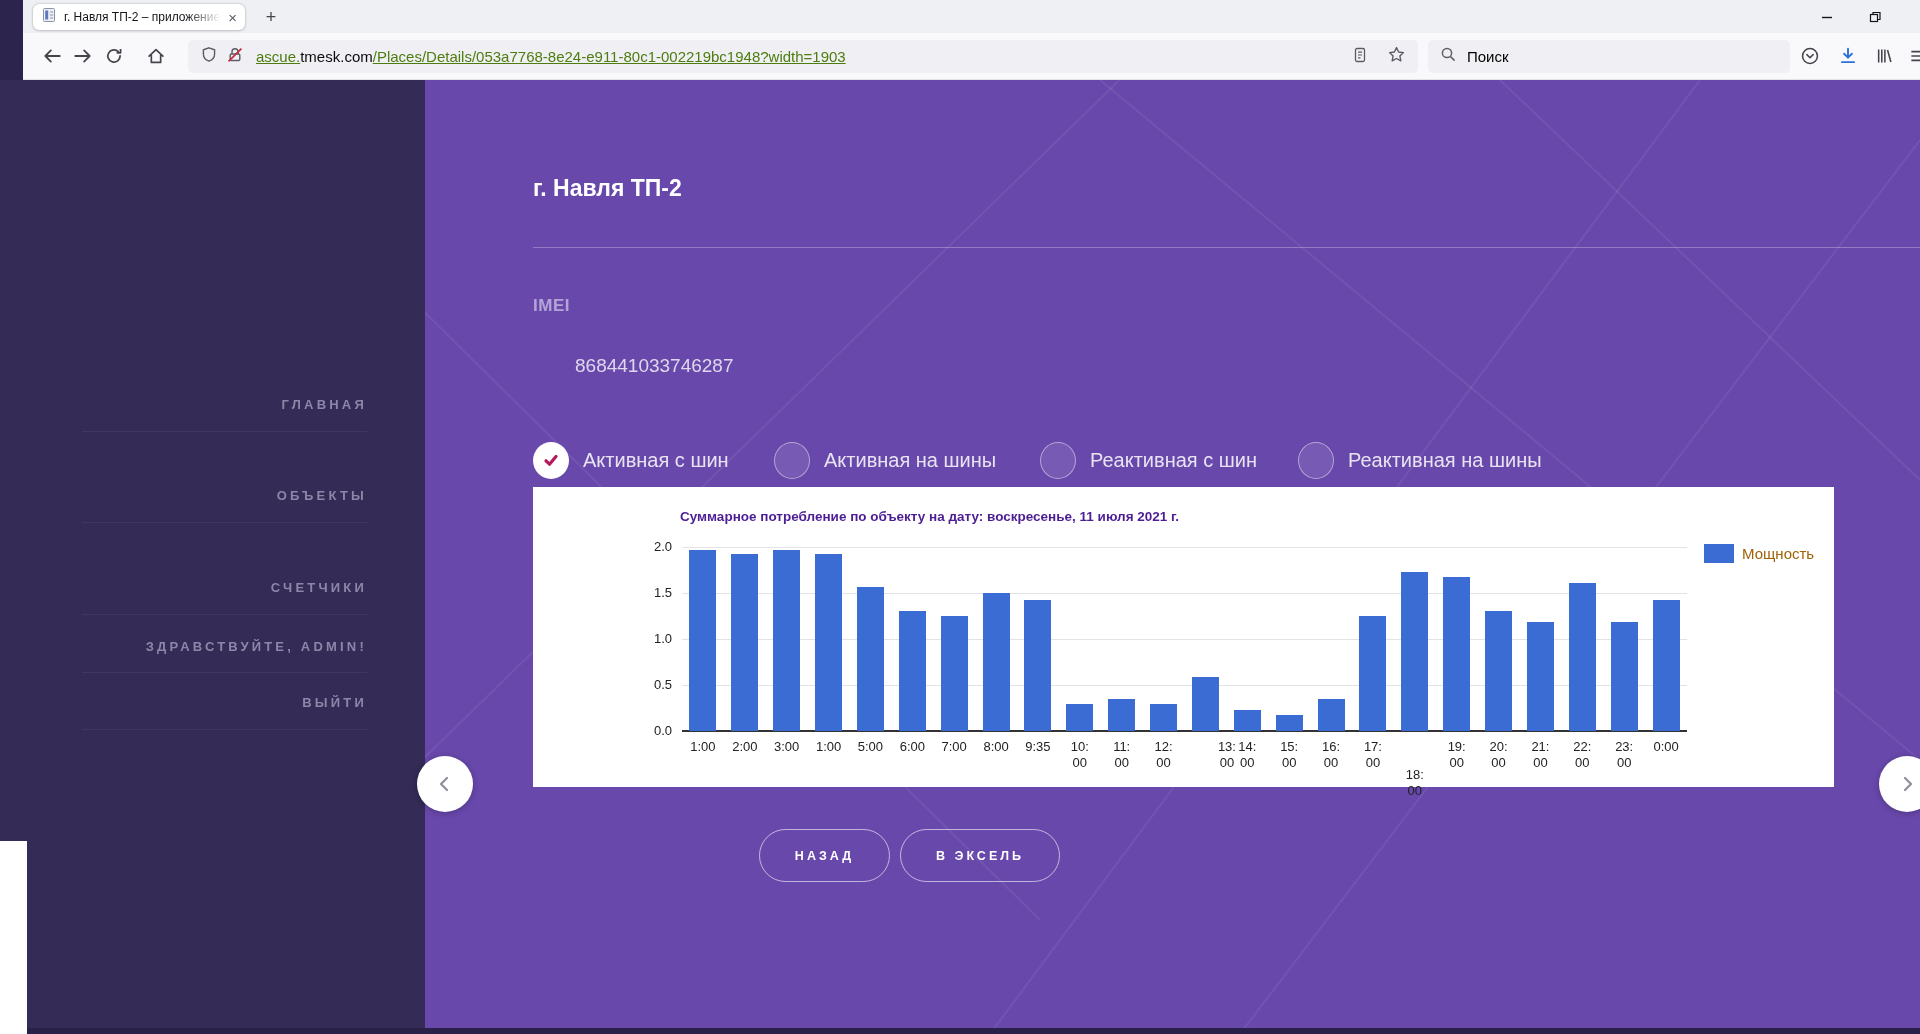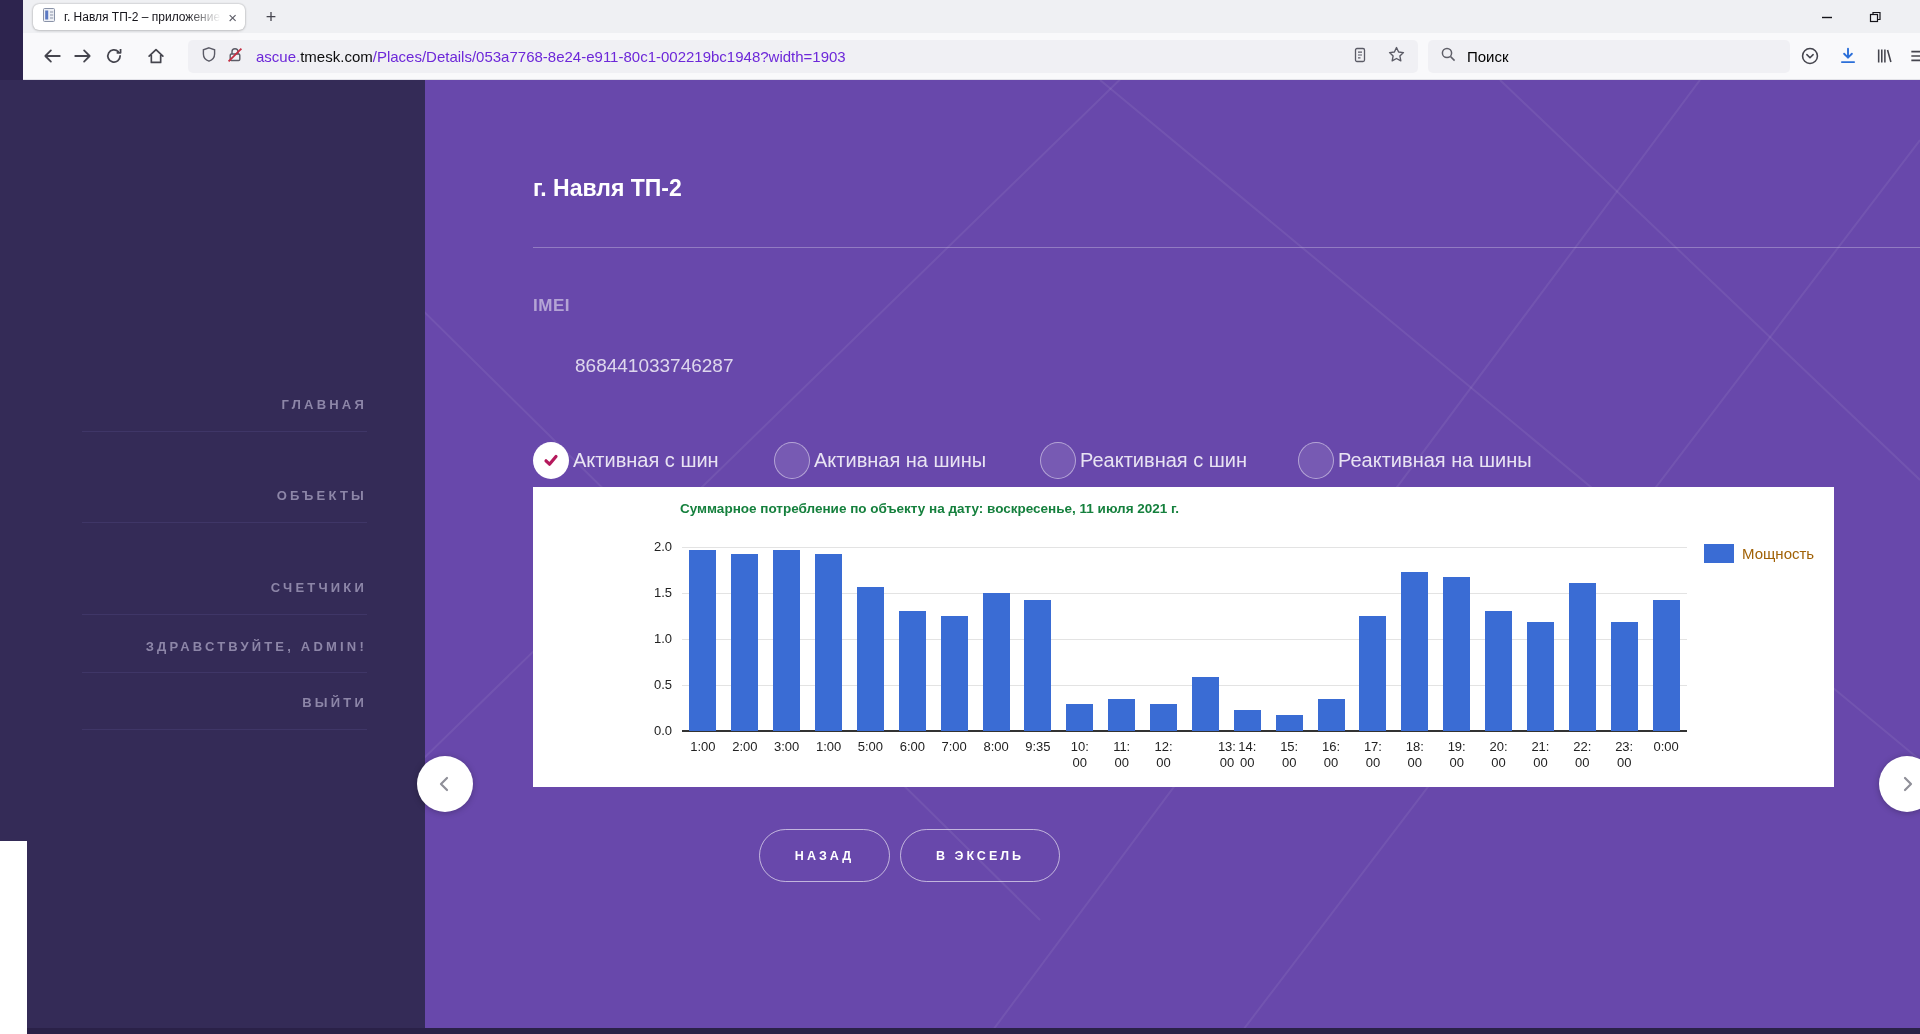"ascue." .url-sub,.url-path { color: #6d28d9 -> #4d7c0f; text-decoration: none -> underline }
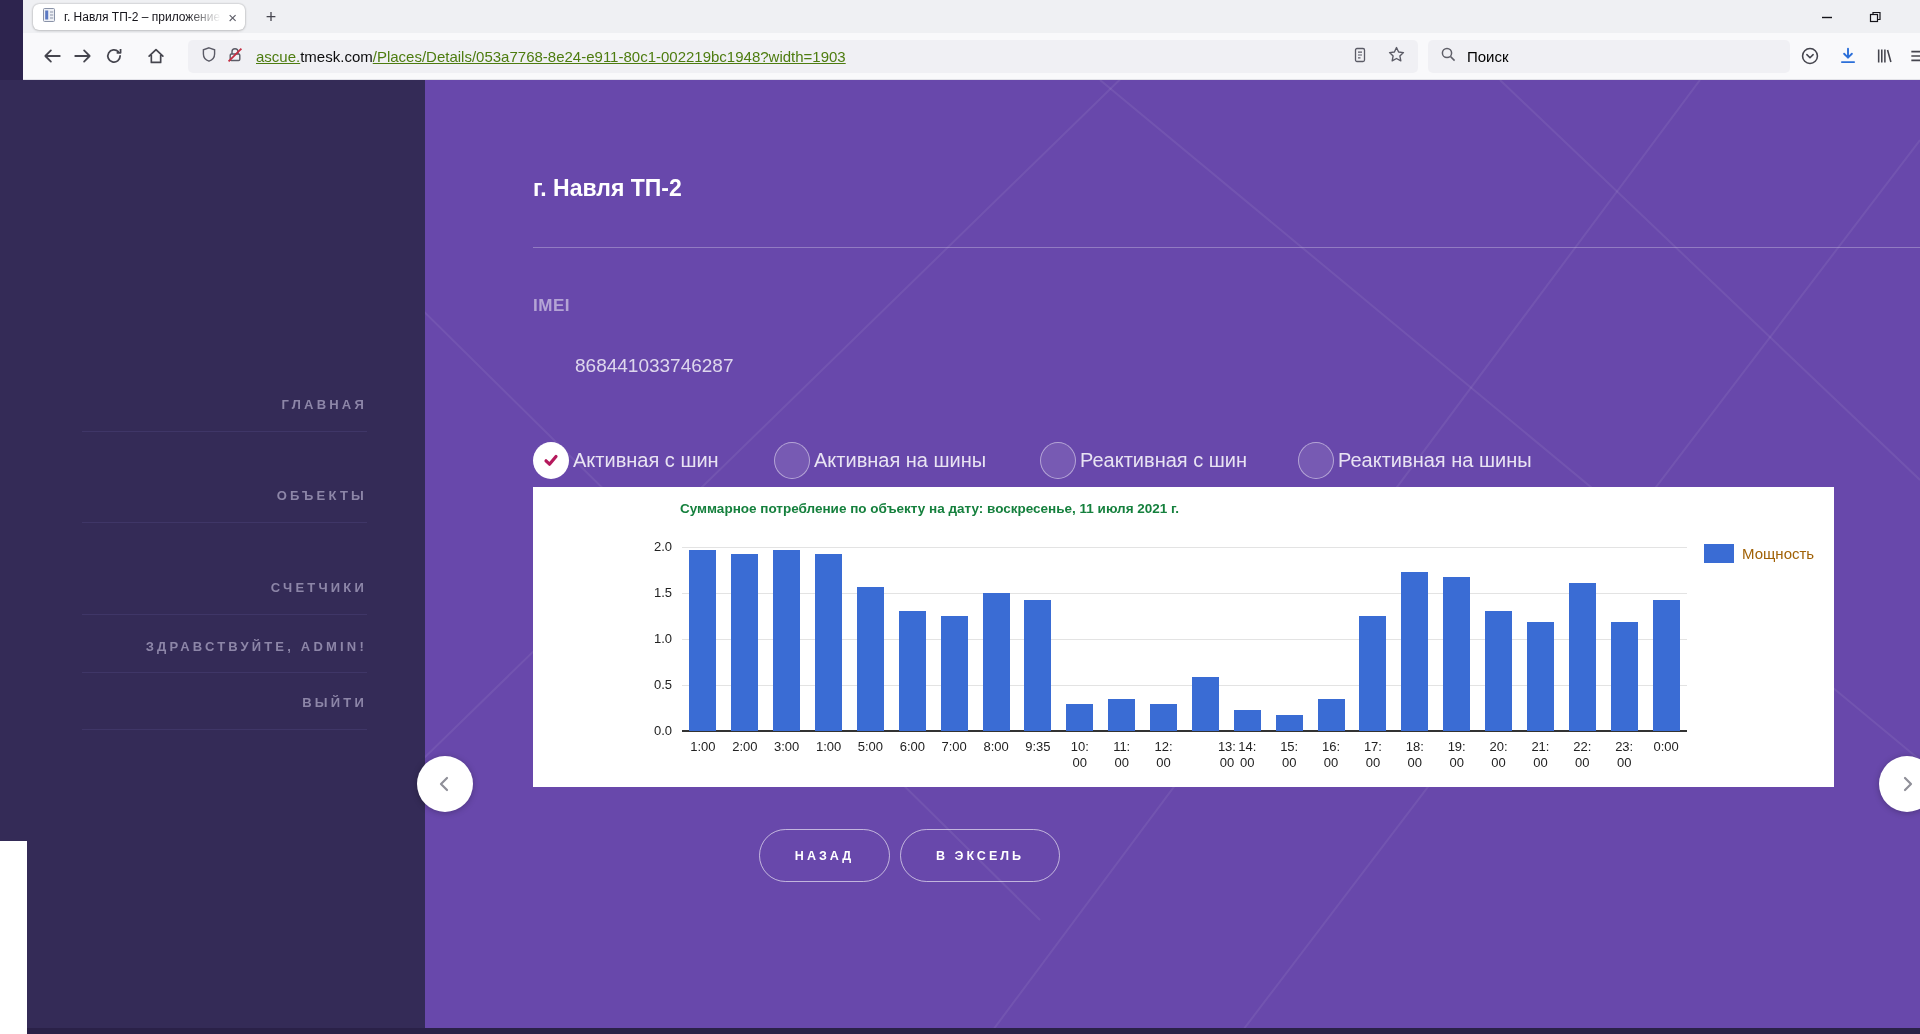"Активная с шин" .radio-group { gap: 4px -> 14px }
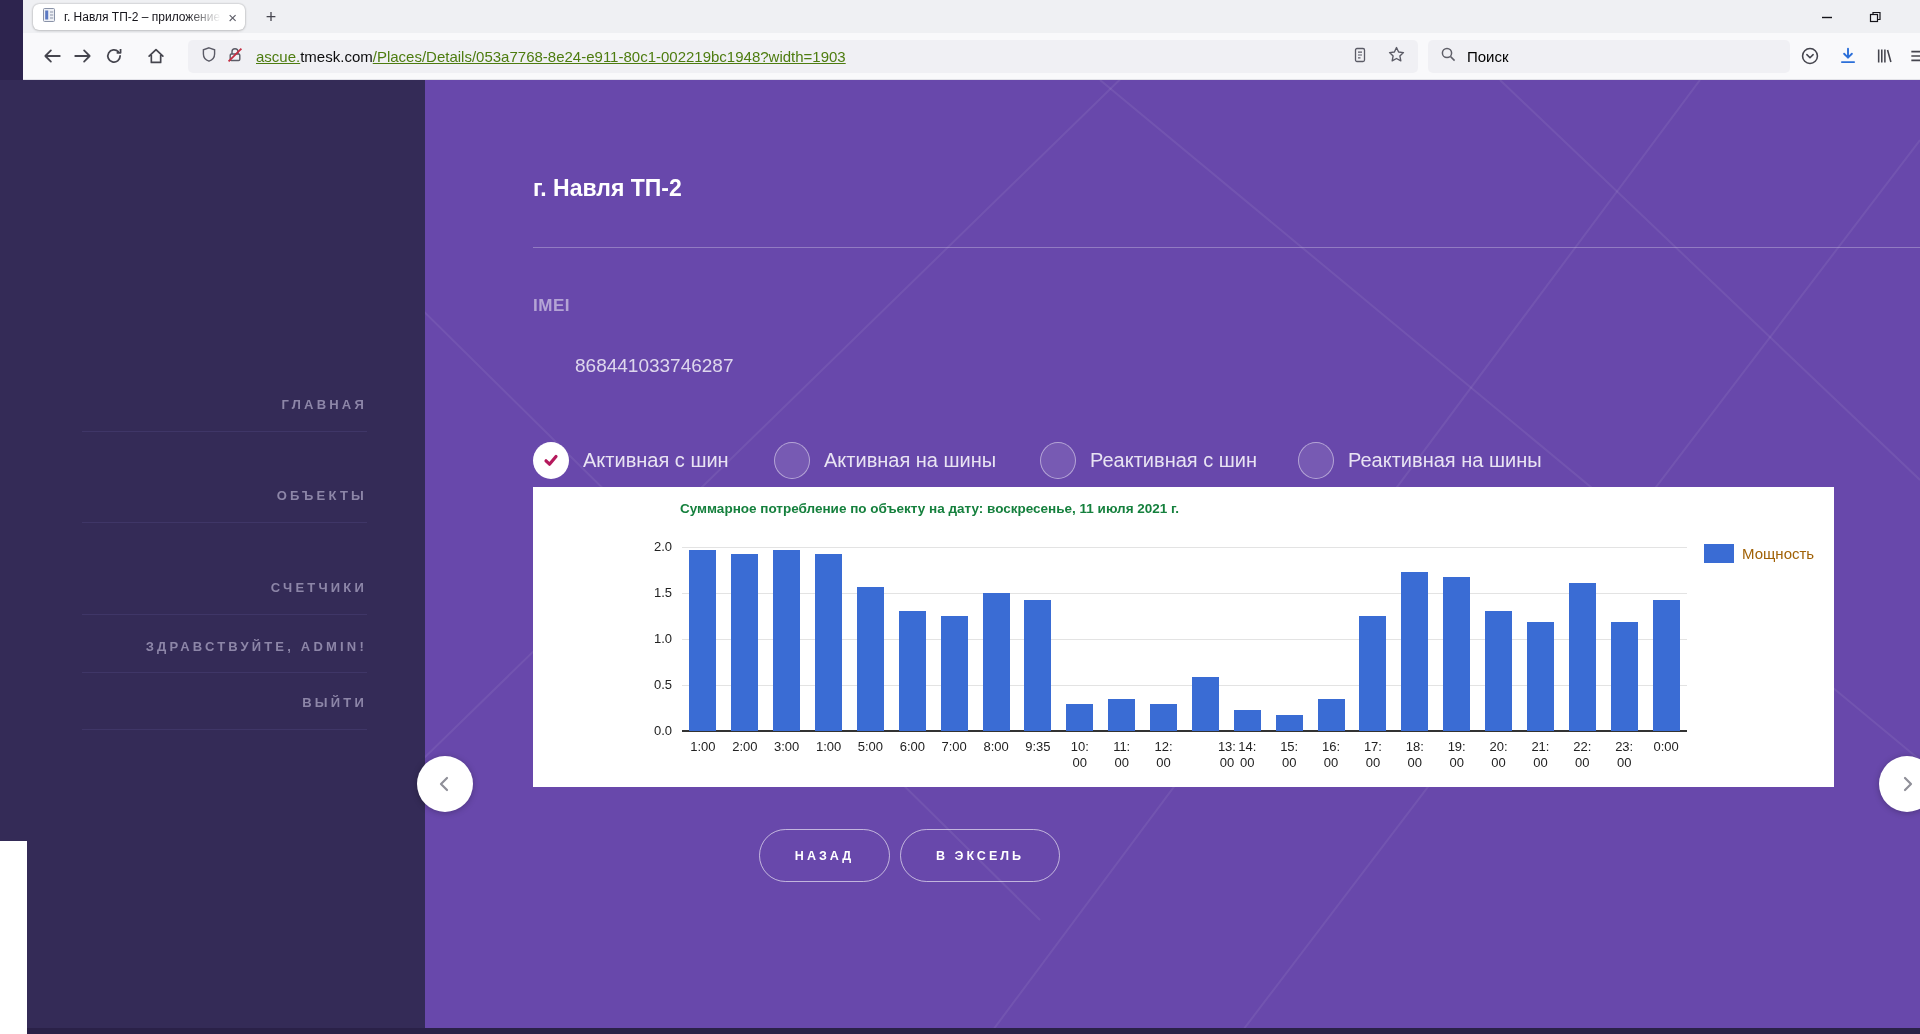"Суммарное потребление по объекту на" .chart-title { color: #15803d -> #4c1d95; top: 14px -> 22px }
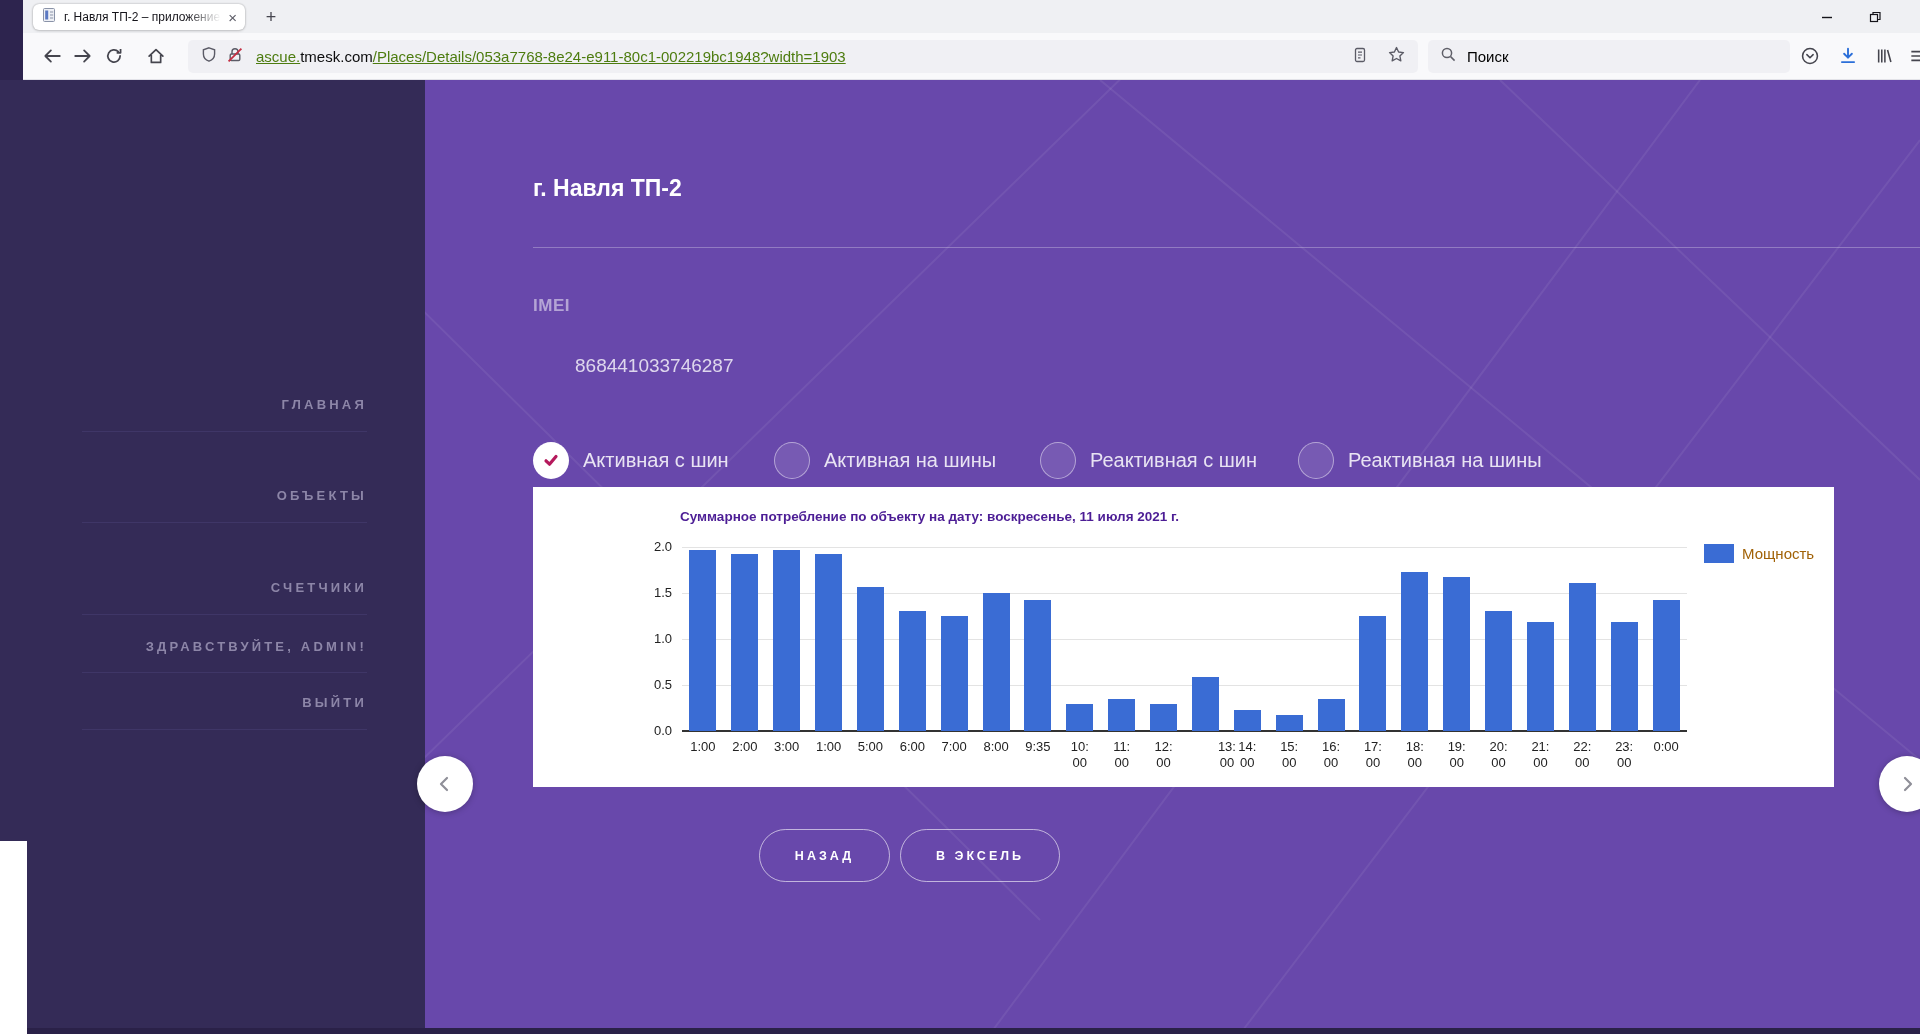"18:" div.xlabel { margin-top: none -> 28px }
